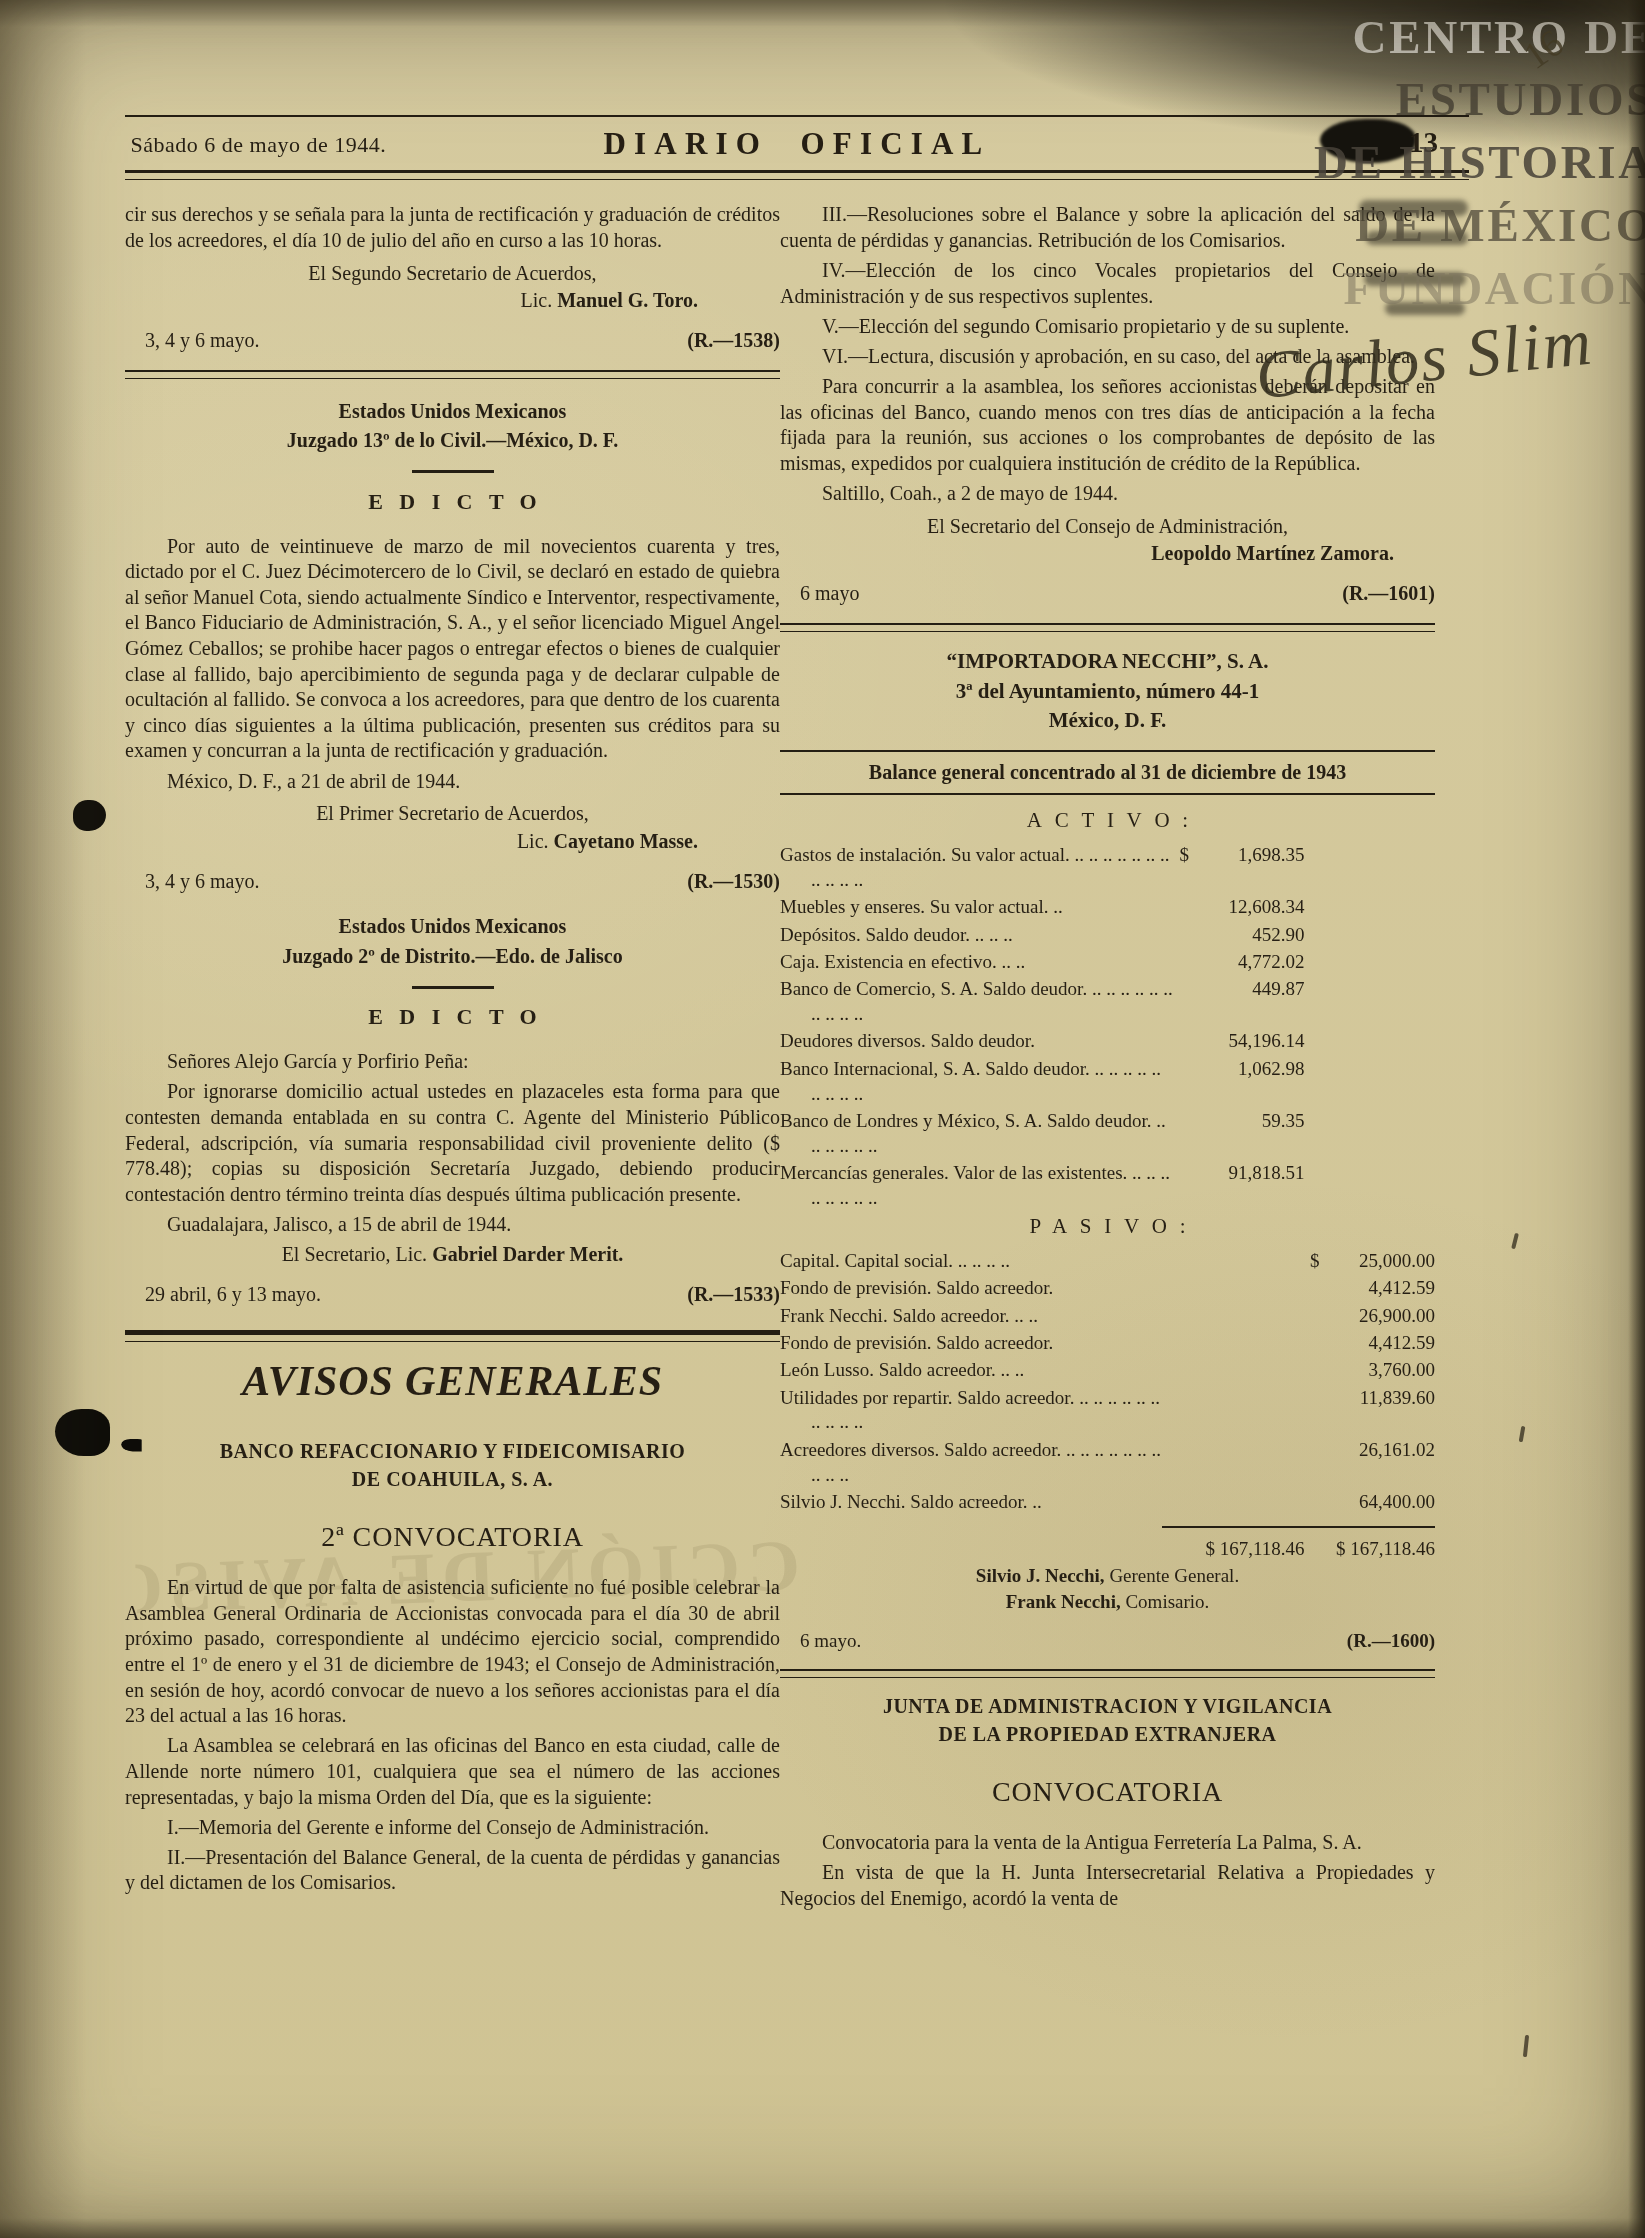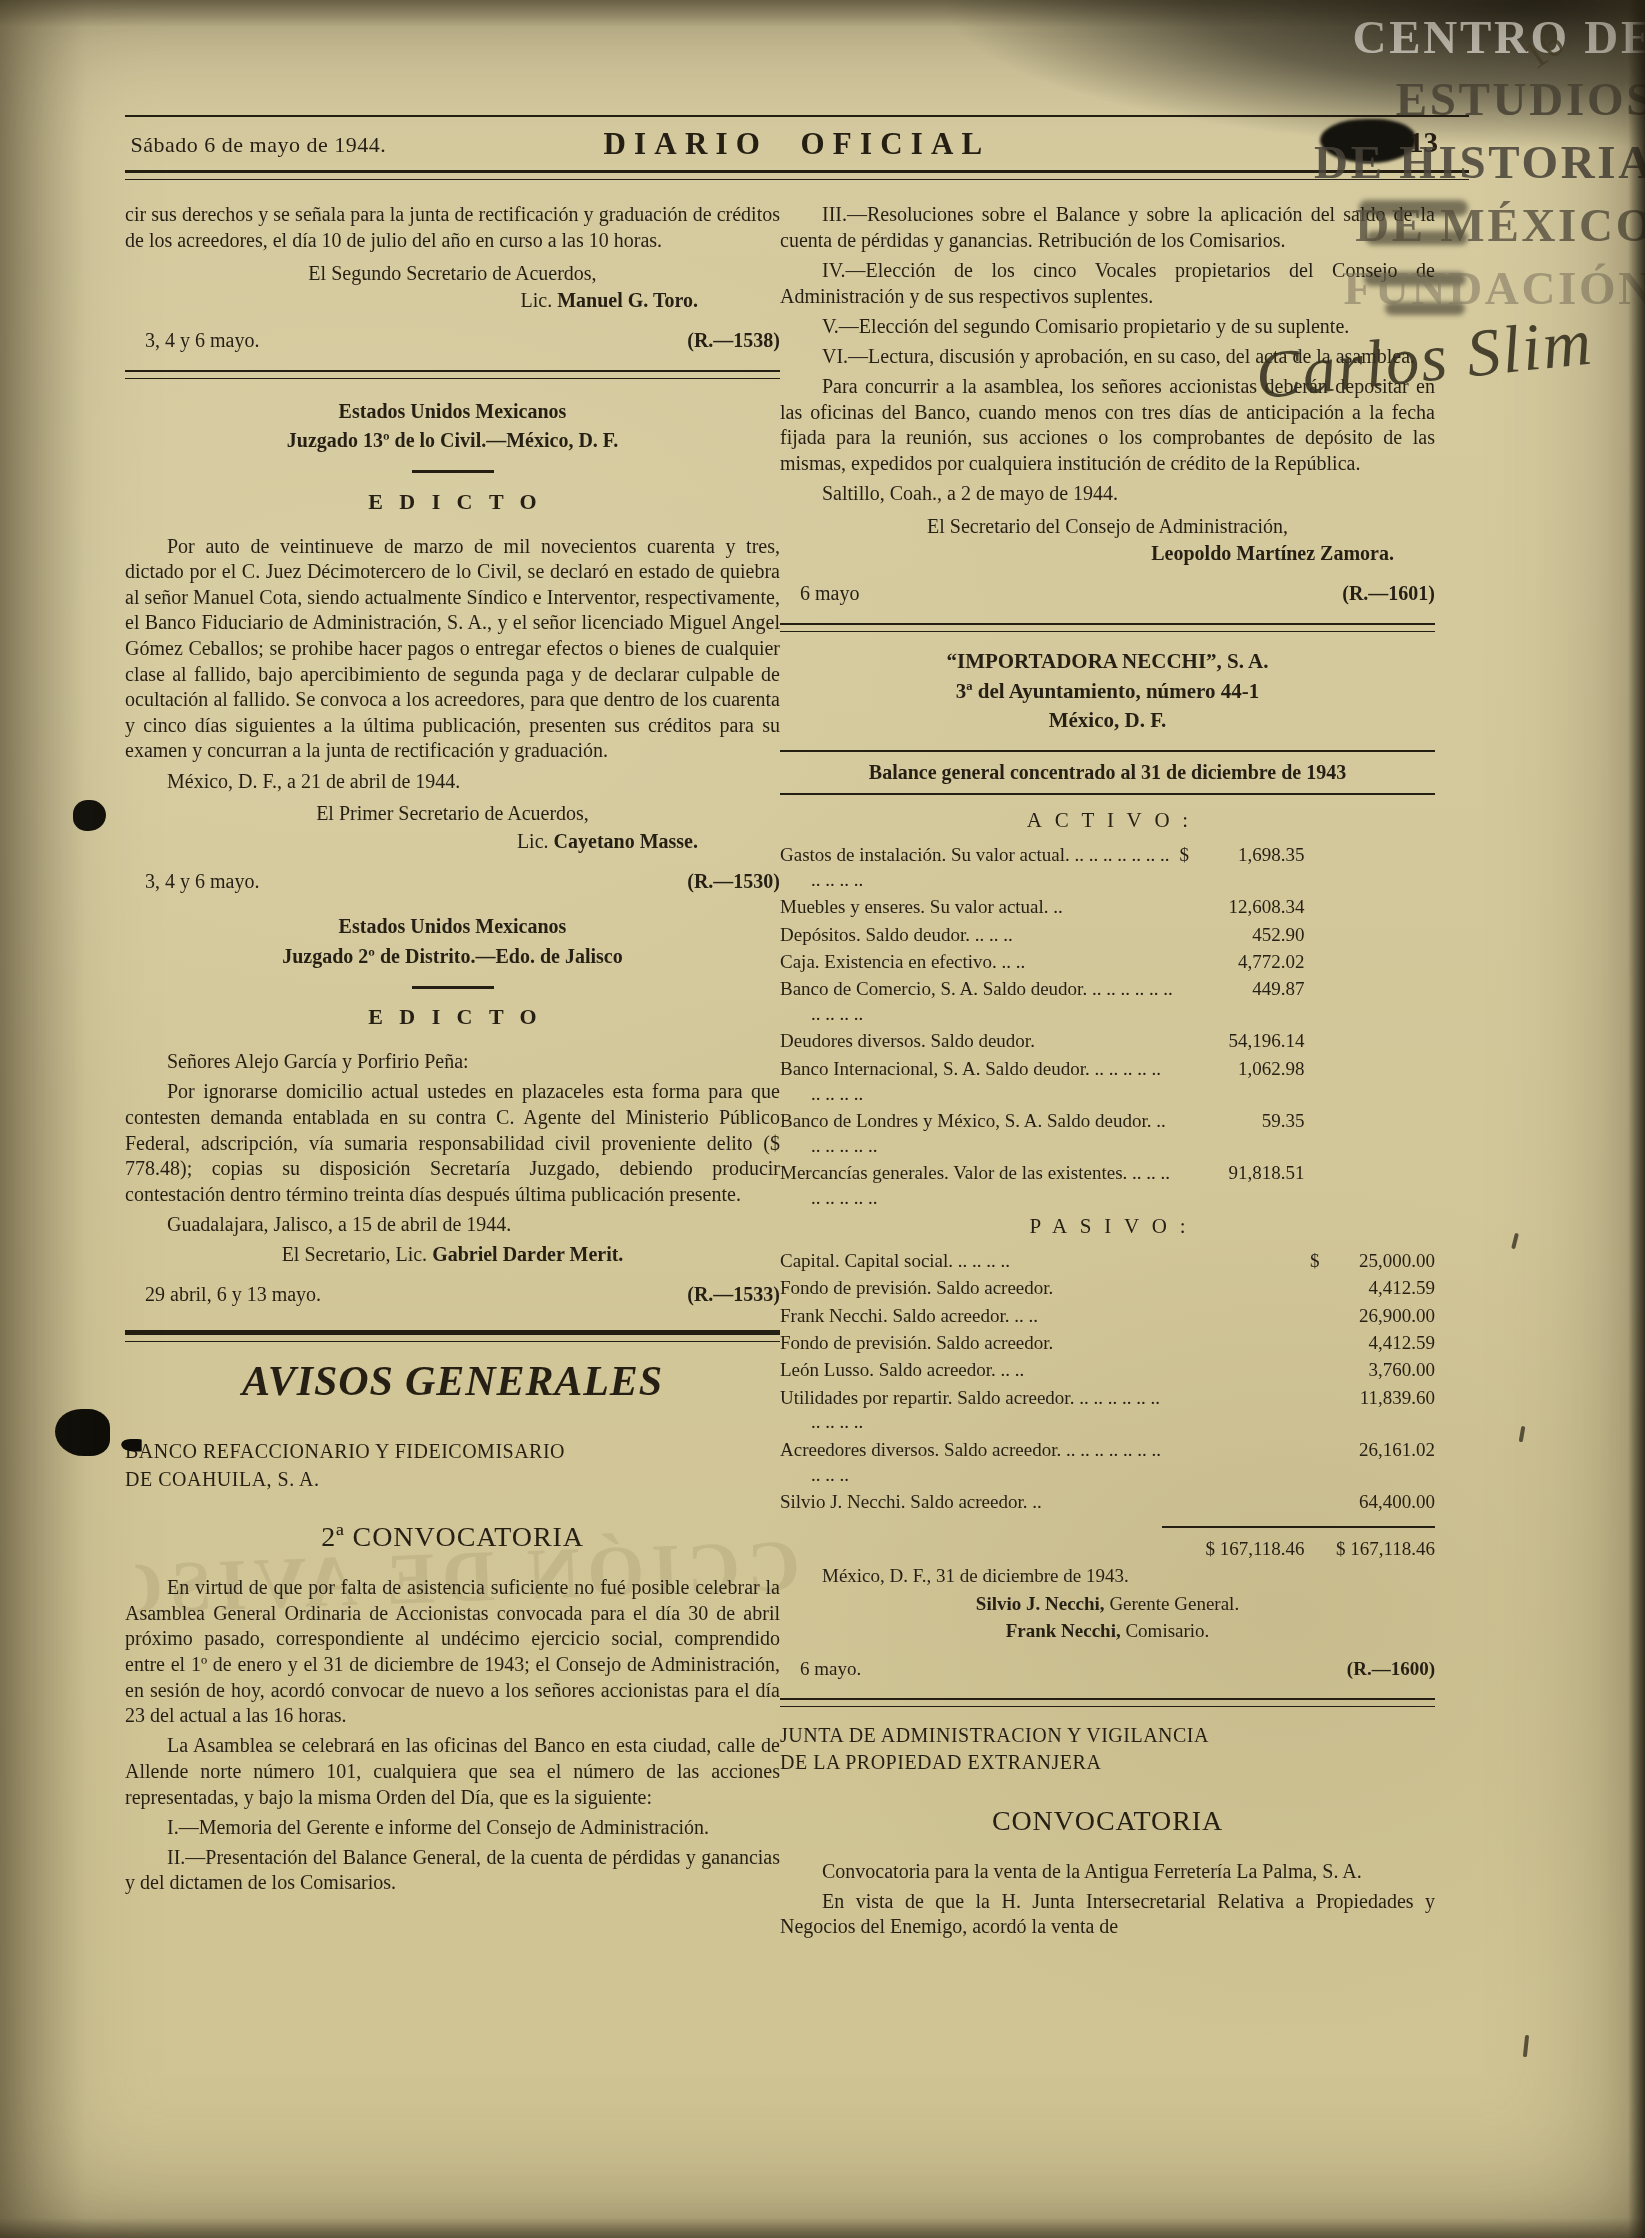"BANCO REFACCIONARIO Y FIDEICOMISARIO" .org-h { font-weight: normal -> bold; text-align: left -> center }
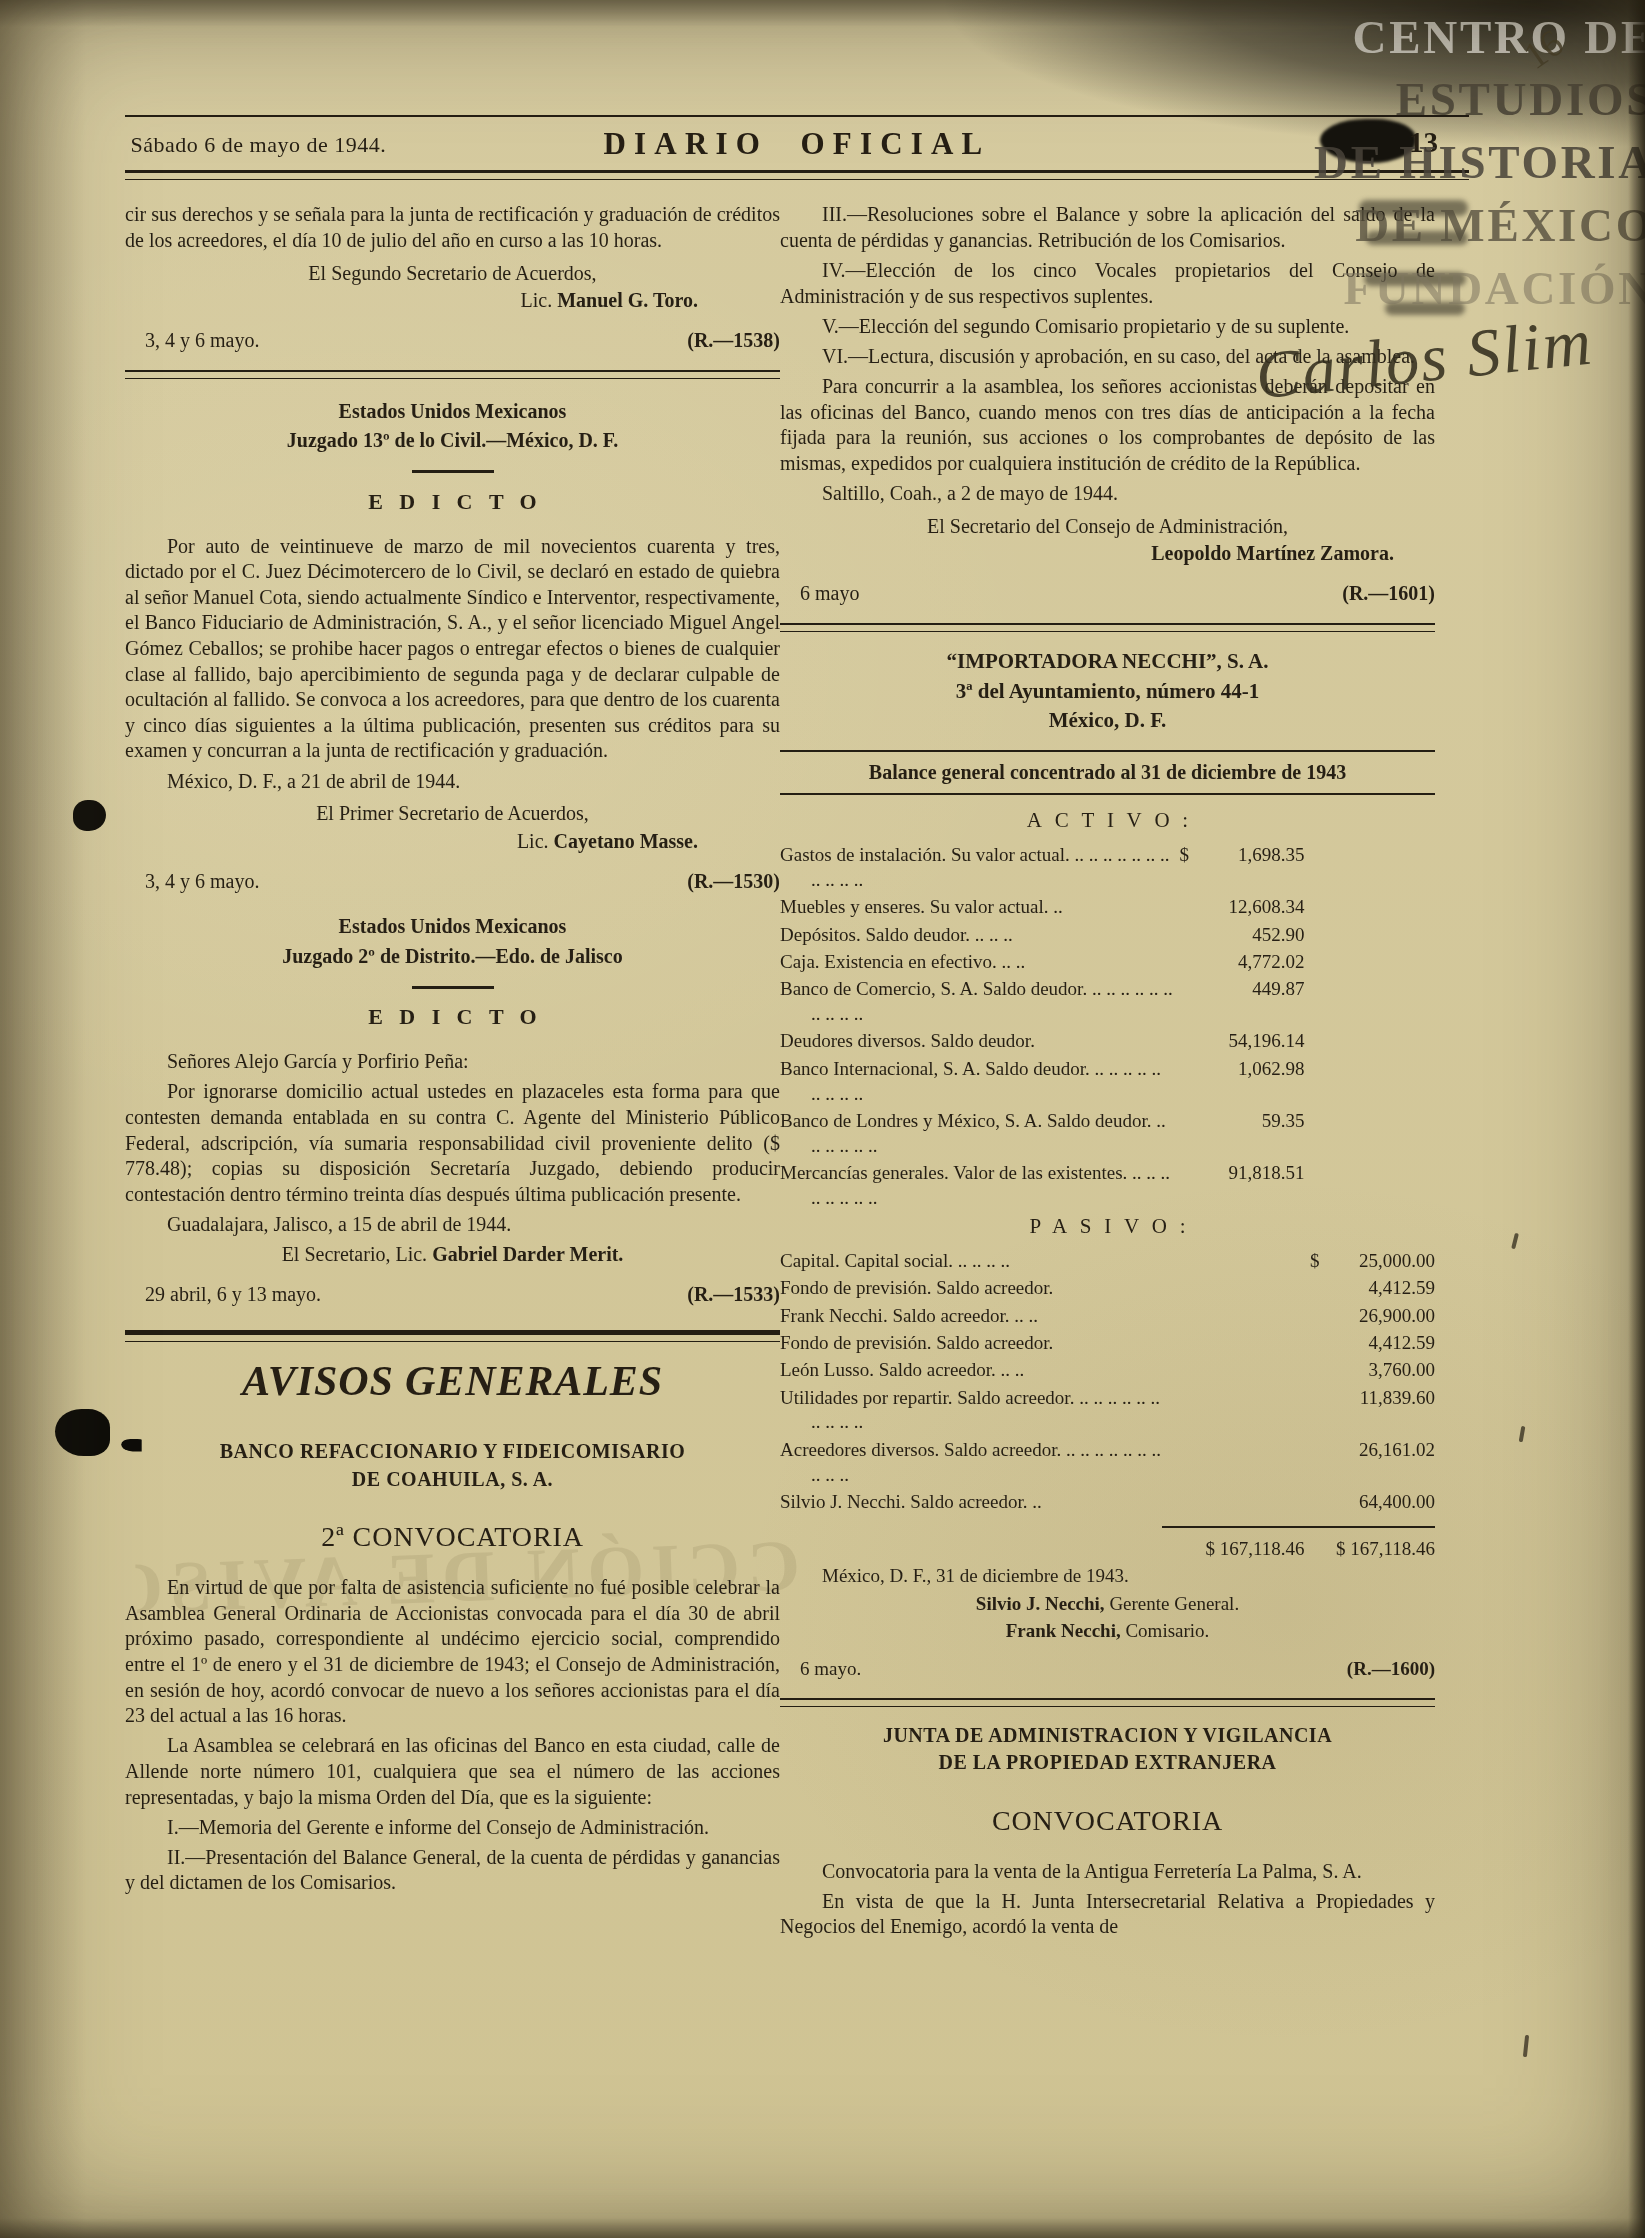"México, D. F., 31 de" p.p { html: <p>México, D. F., 31 de diciembre de 1943.</p> -> none }
